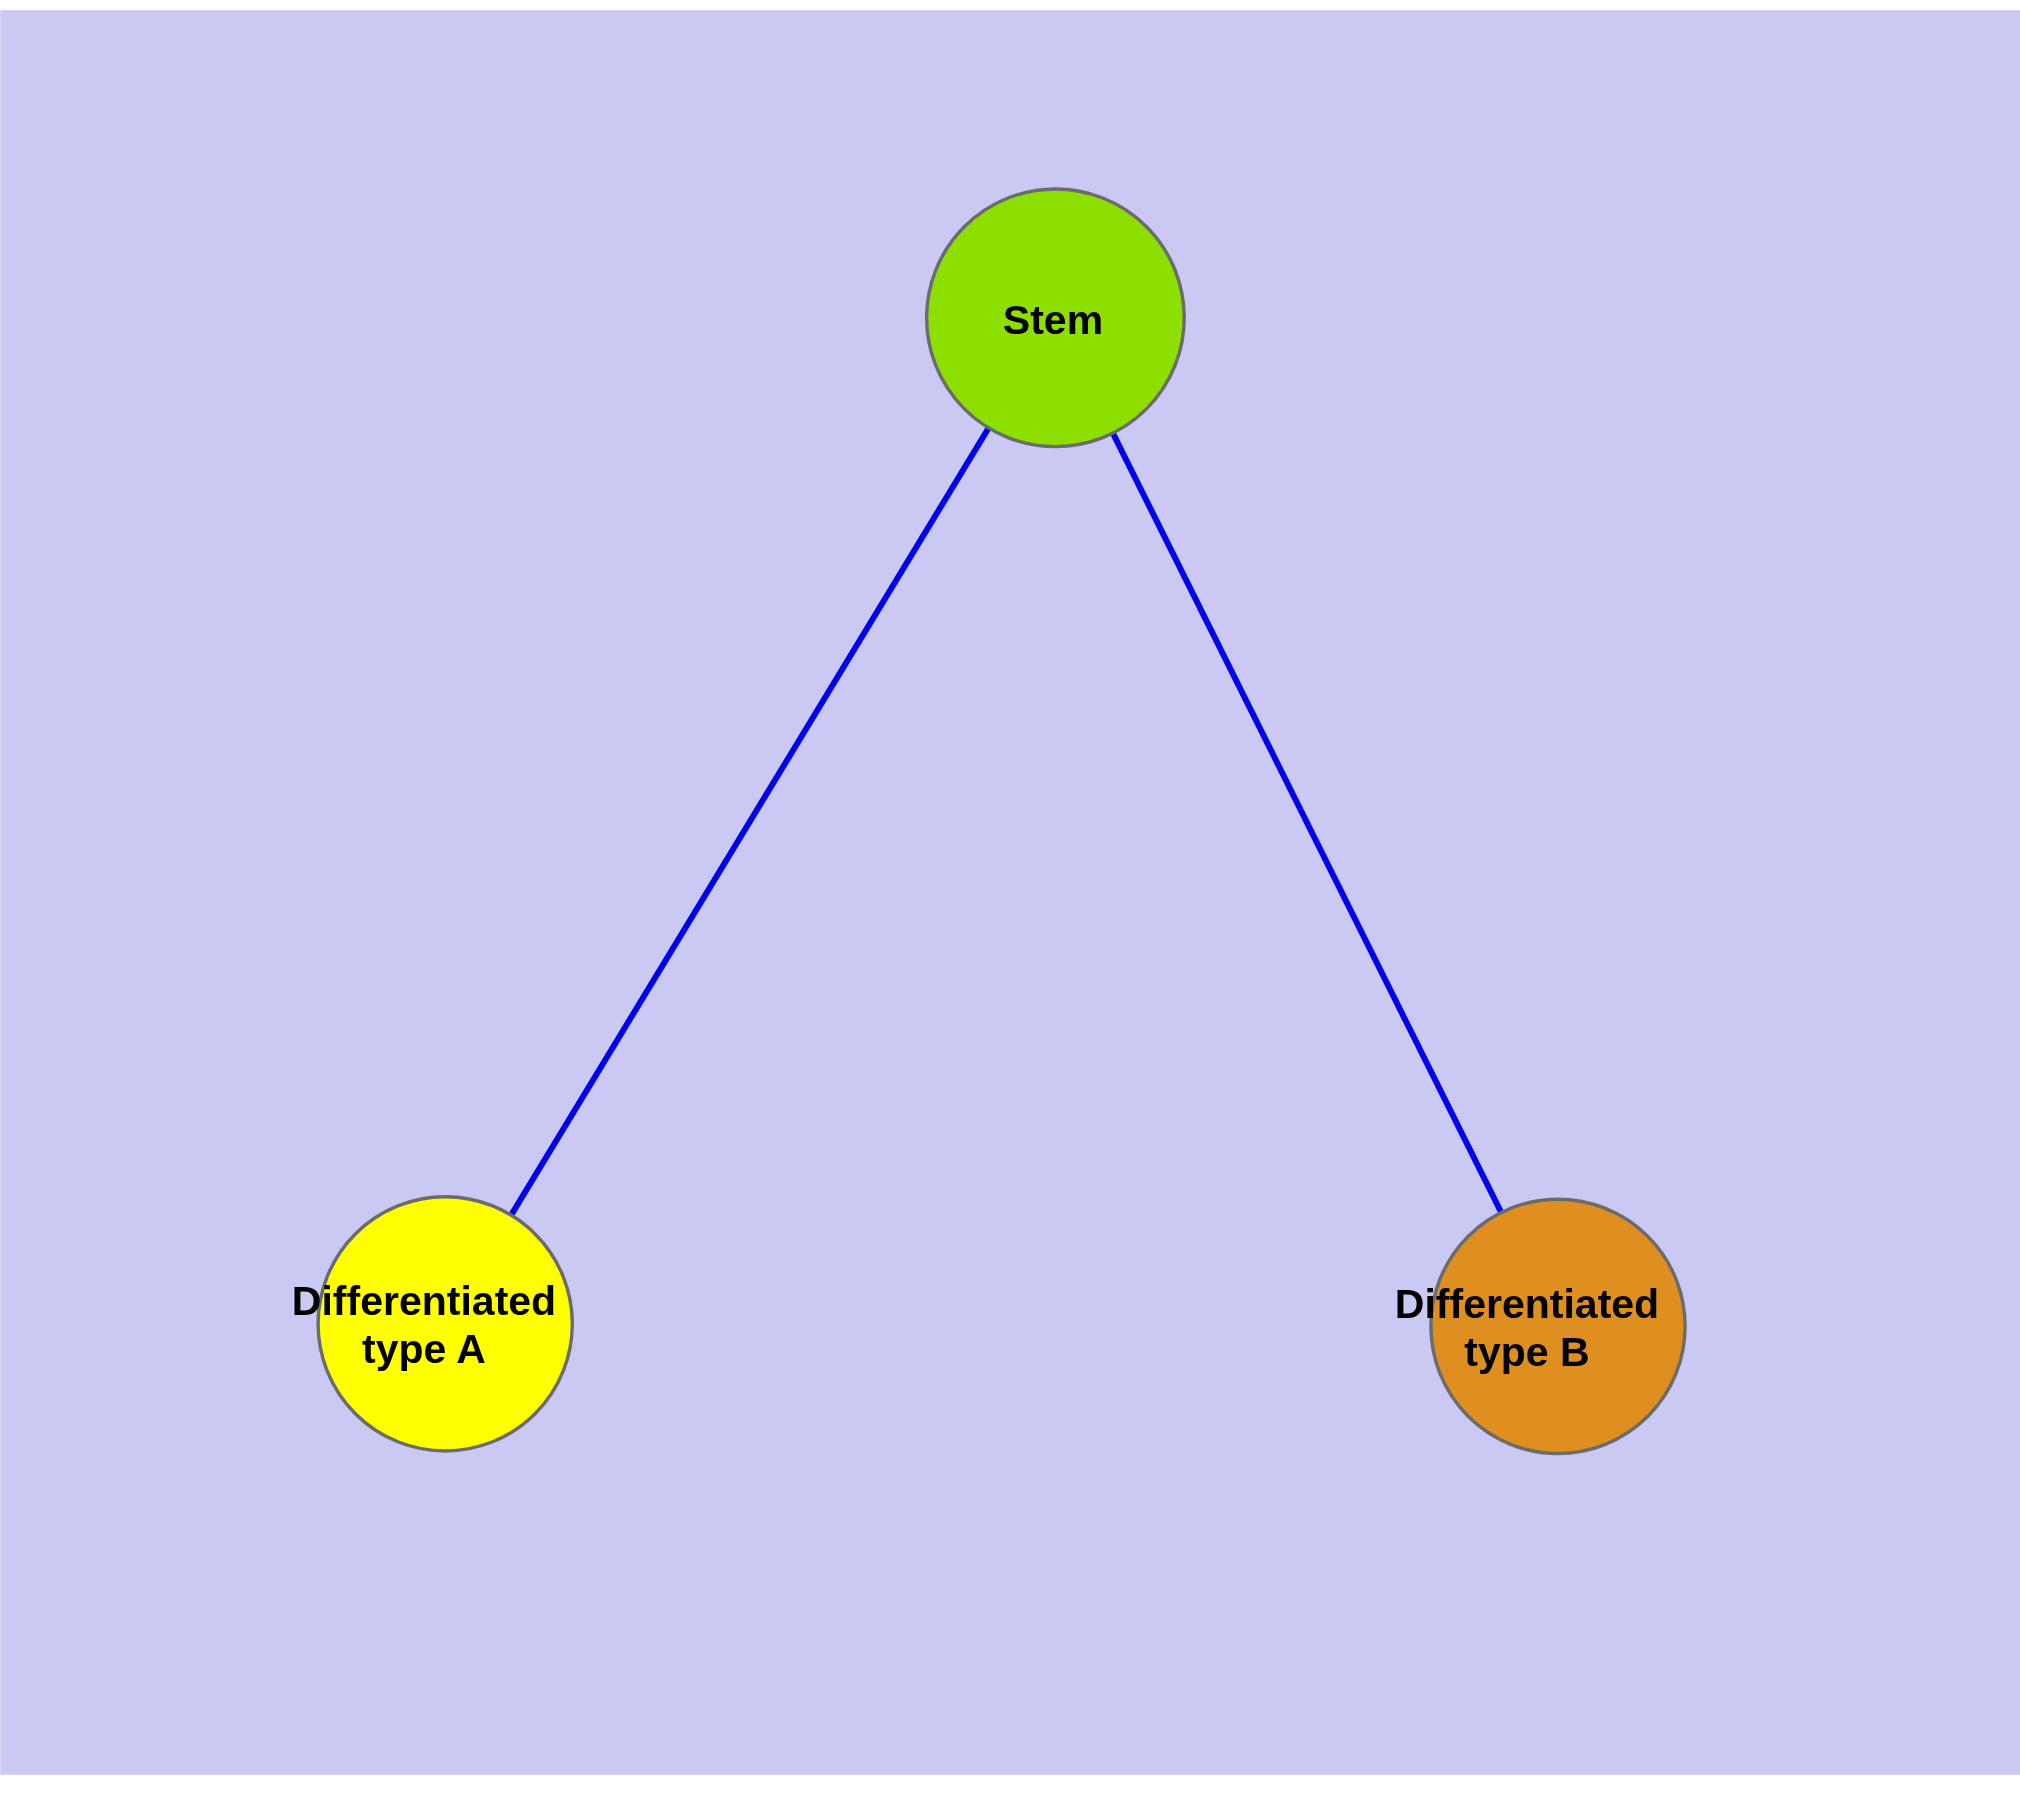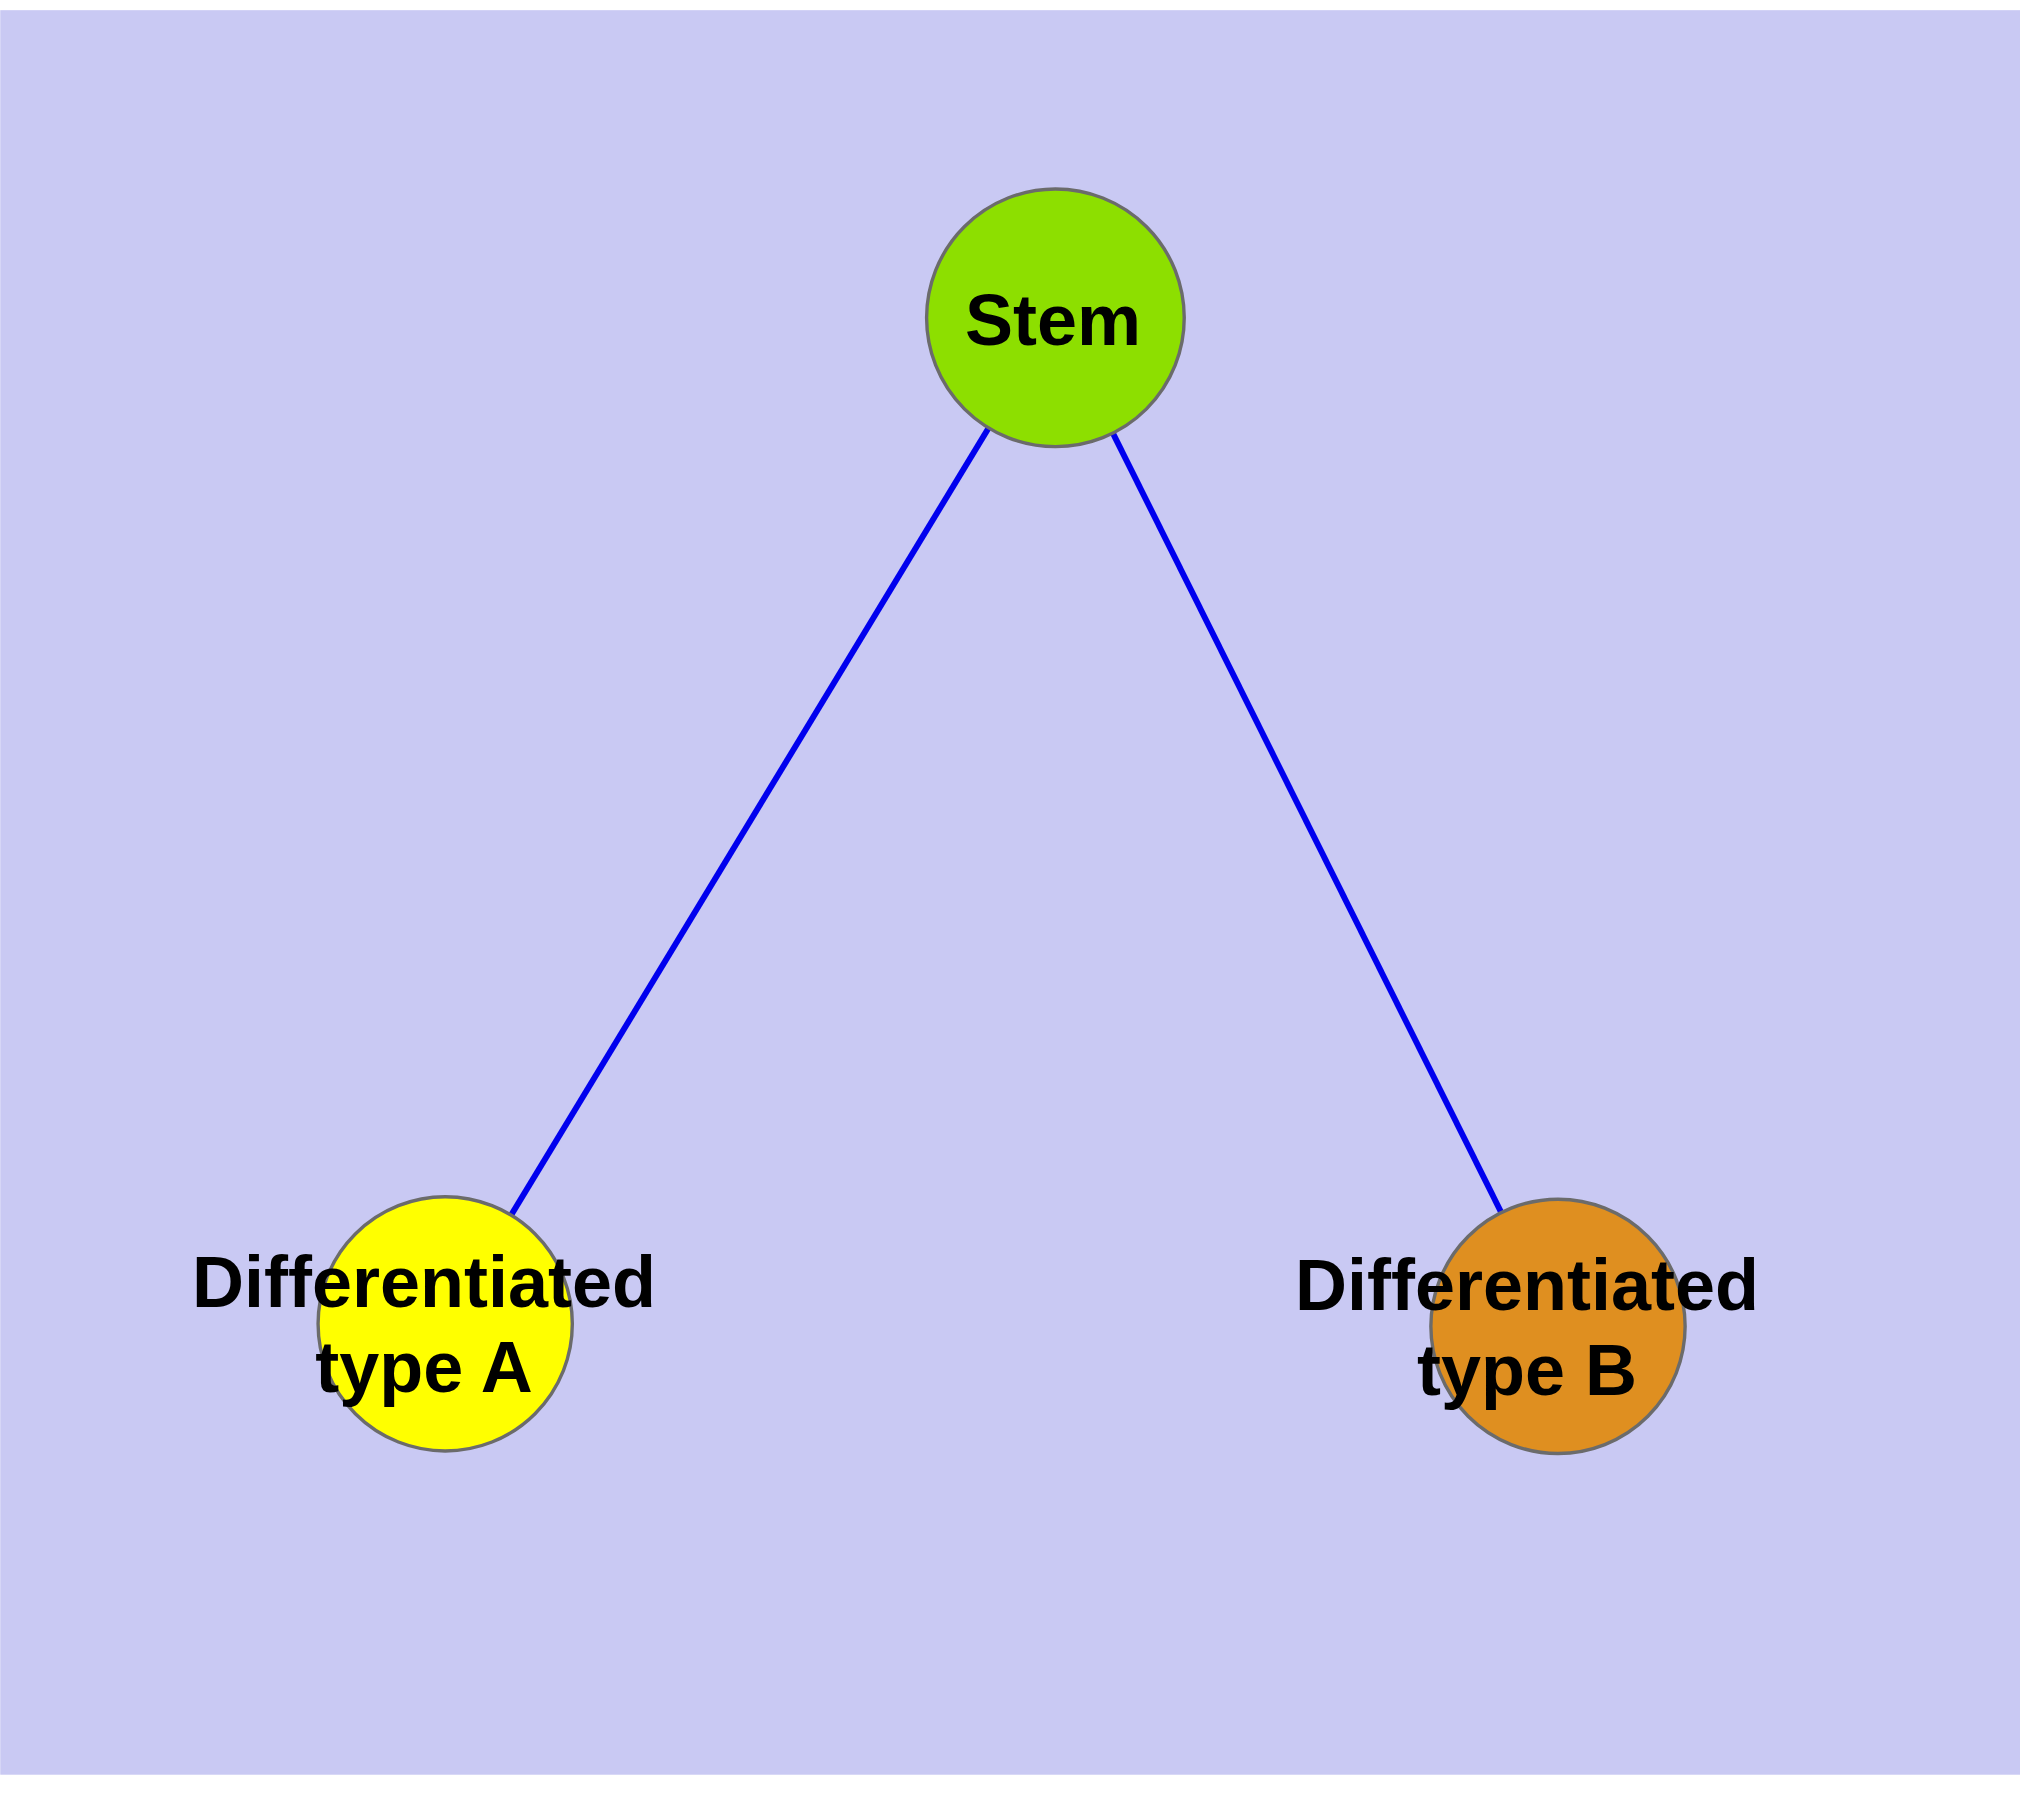"Stem" .node-label { font-size: 72px -> 41px }
